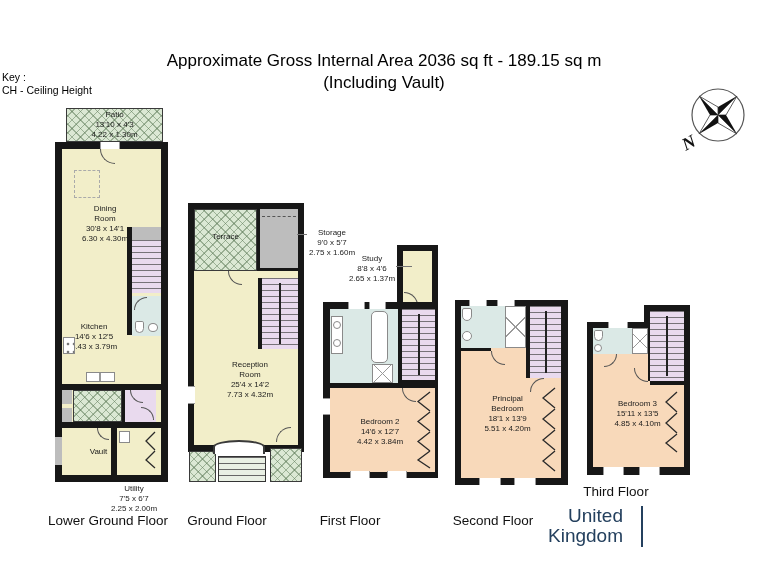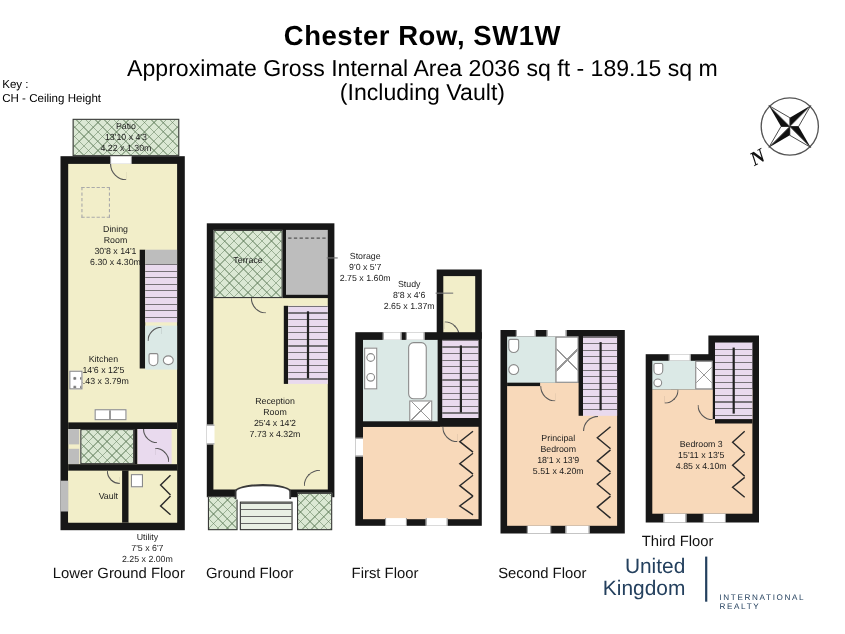"Chester Row, SW1W" div.abs { html: <div>Chester Row, SW1W</div> -> none }
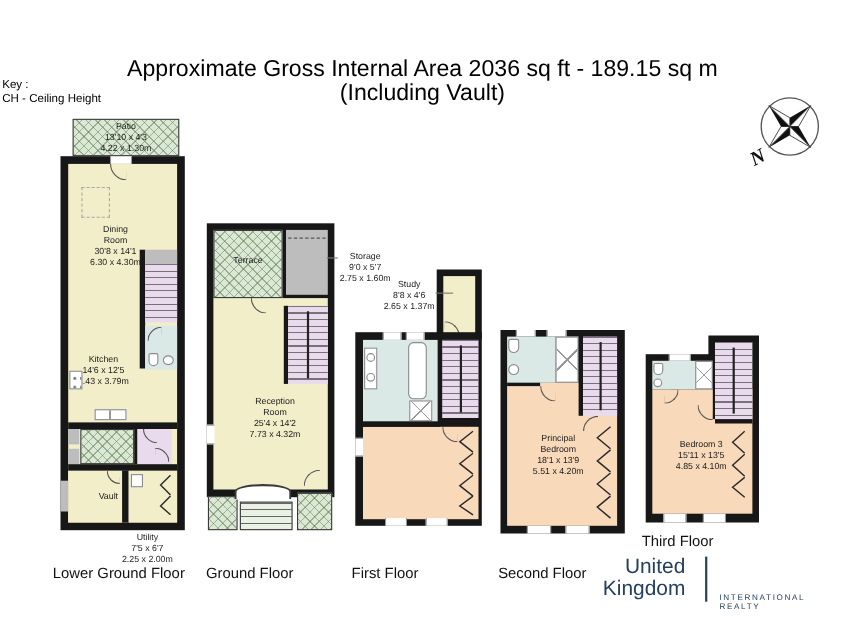"Approximate Gross Internal Area 2036" .hdr-sub { font-size: 21px -> 17px }
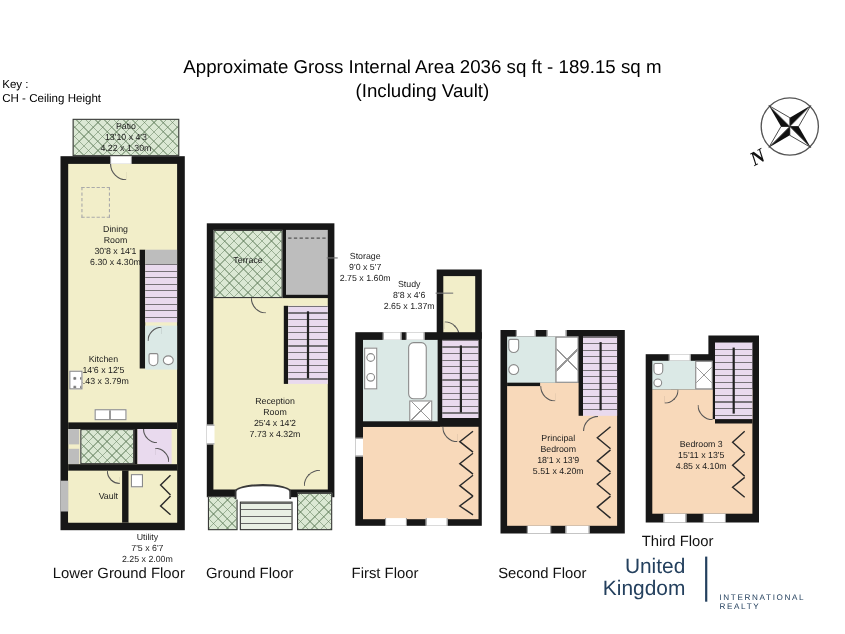"Bedroom 2" div.abs { html: none -> <div> <div>Bedroom 2</div> <div>14'6 x 12'7</div> <div>4.42 x 3.84m</div> </div> }
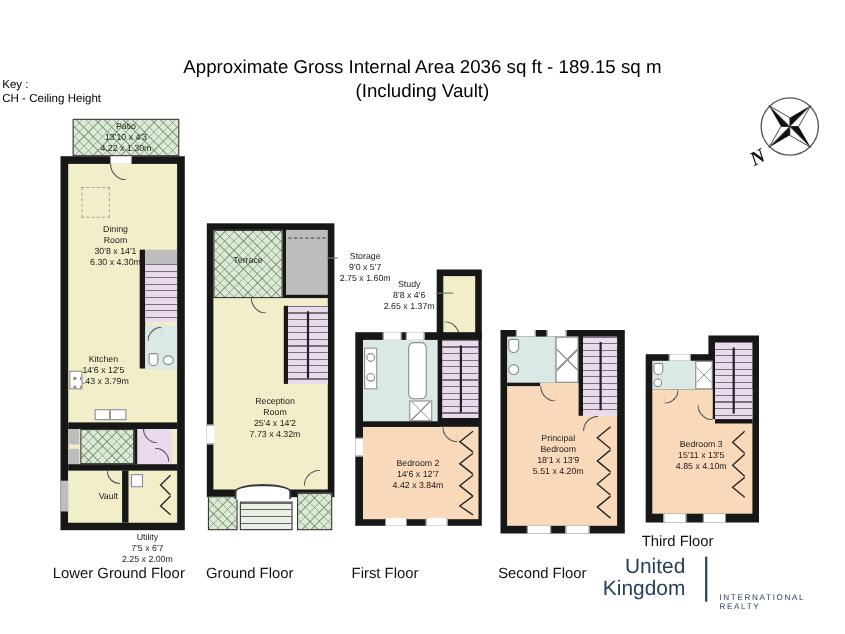"INTERNATIONAL REALTY" div.abs { html: <div>INTERNATIONAL REALTY</div> -> none }
